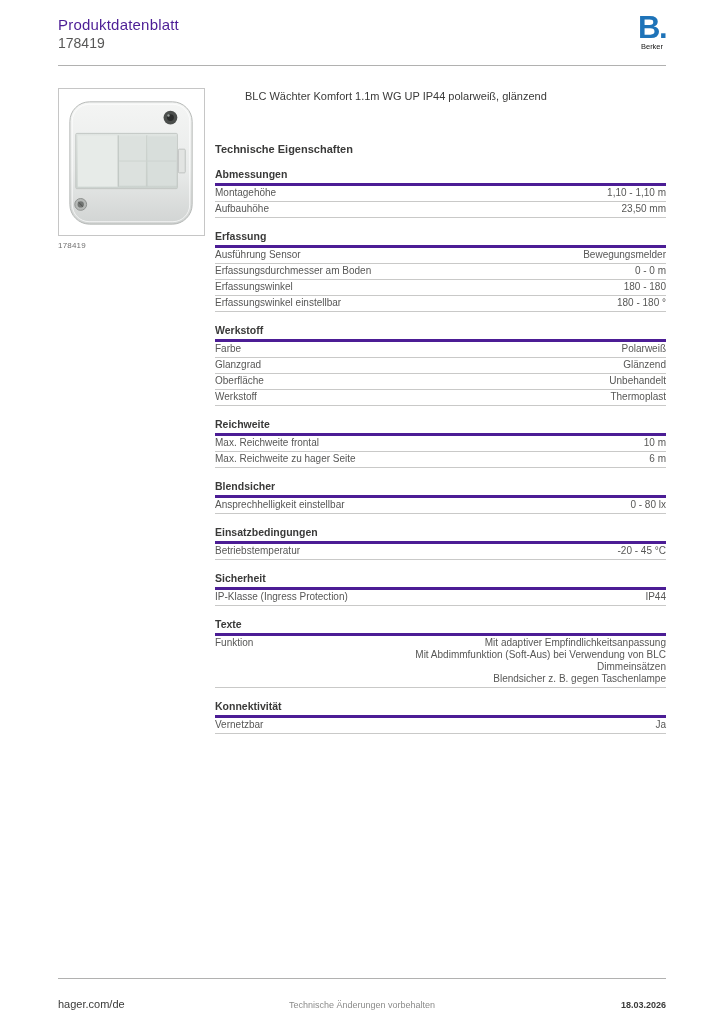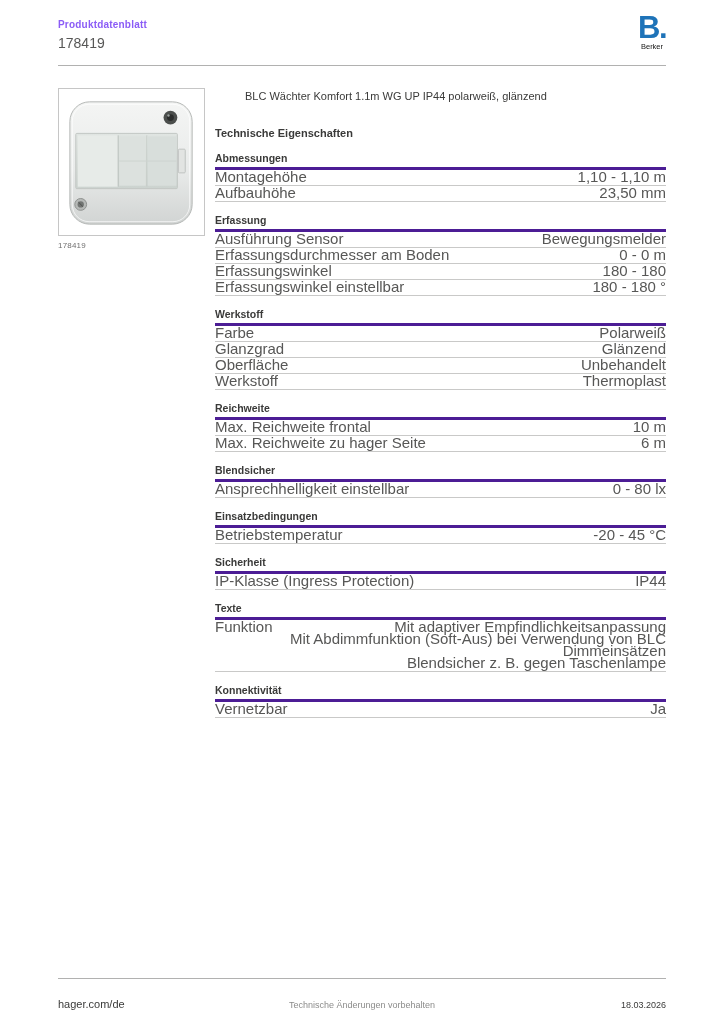"Produktdatenblatt" .doc-title { color: #8b5cf6 -> #4c1d95; font-size: 10px -> 15px; font-weight: bold -> normal }
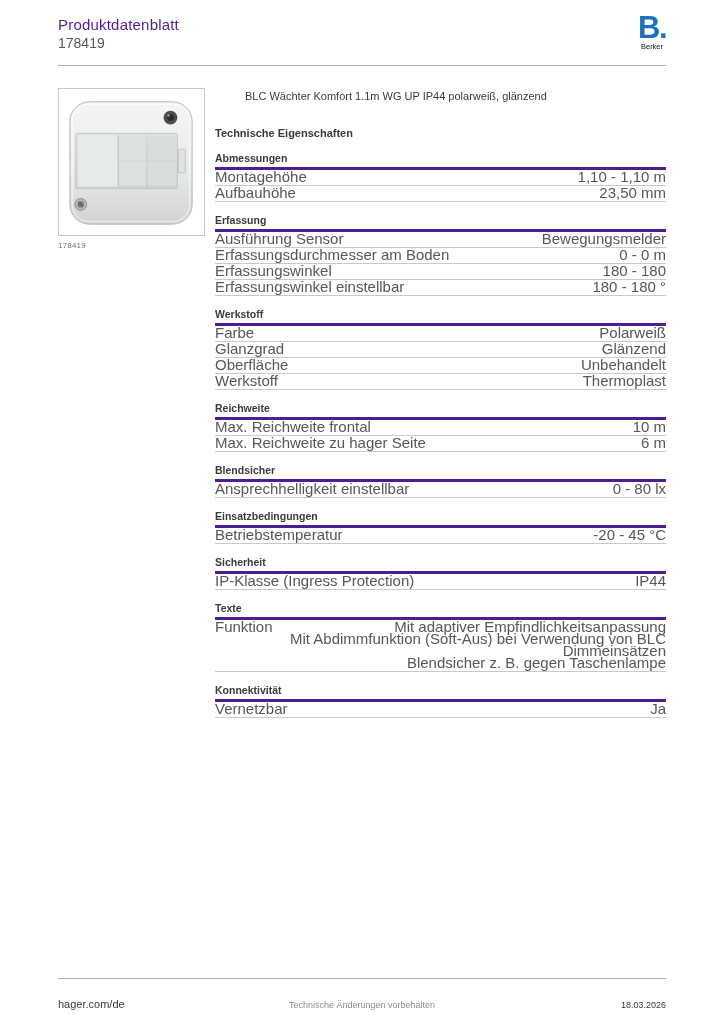"Technische Eigenschaften" .spec-heading { margin-top: 24px -> 40px }
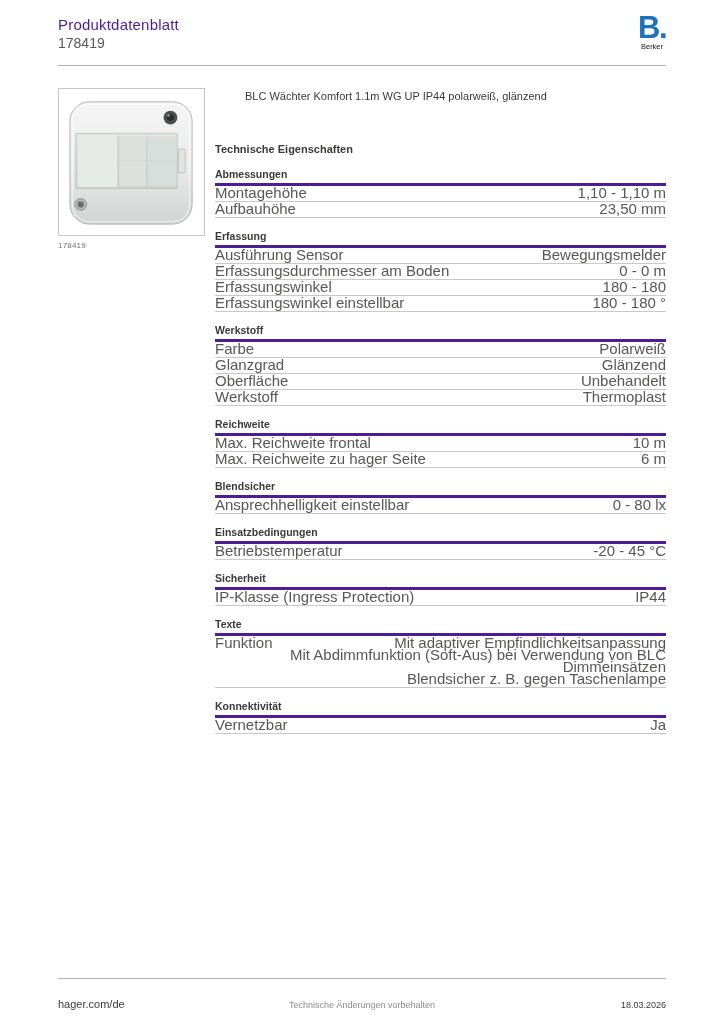"Montagehöhe" .spec-row { font-size: 15px -> 10px }
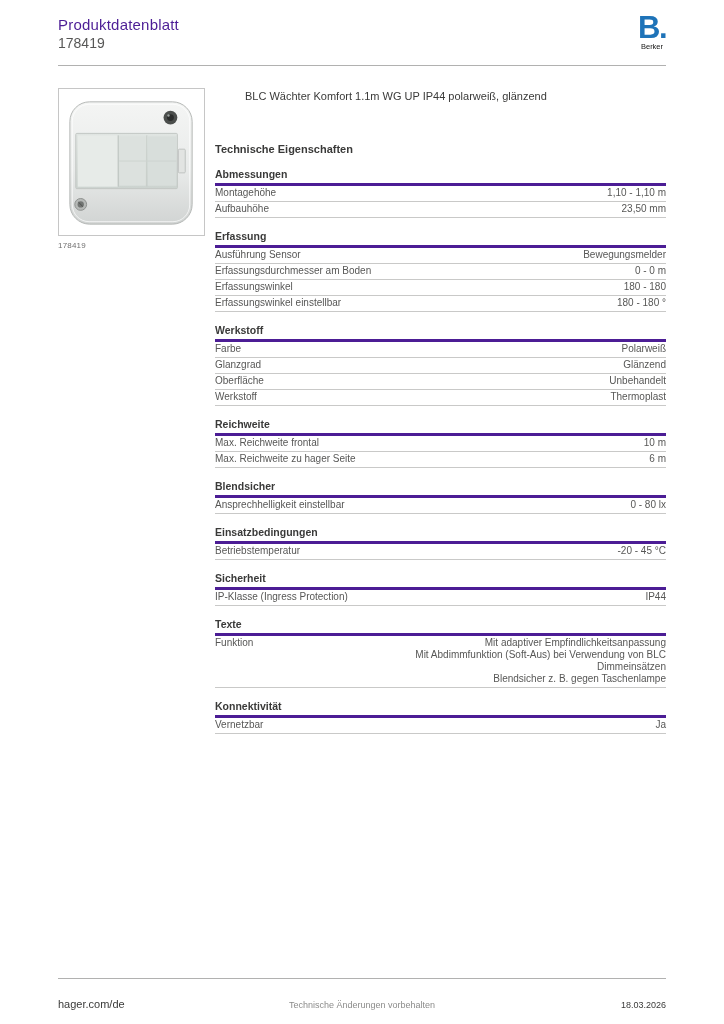"18.03.2026" .ftr-right { font-weight: normal -> bold }
